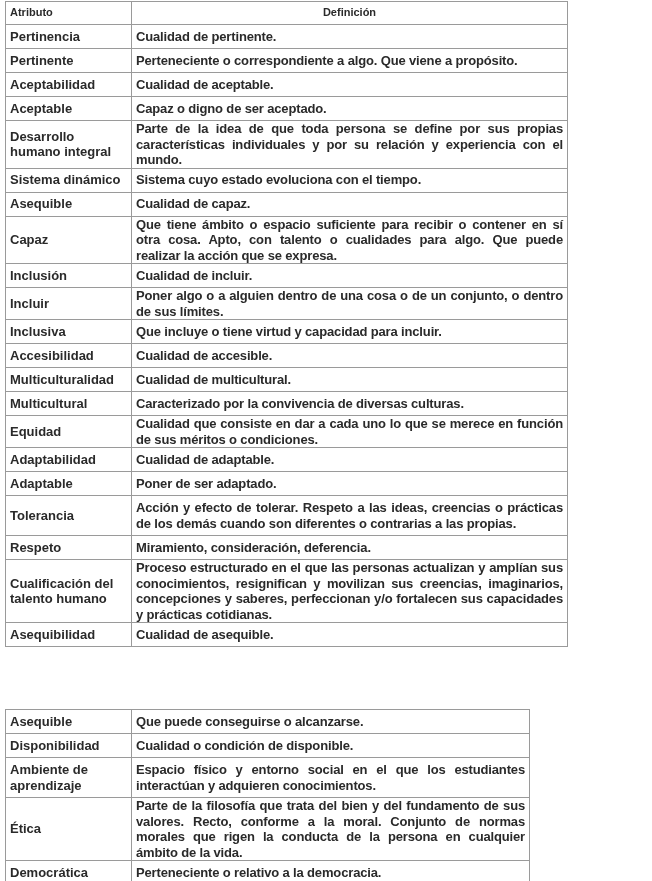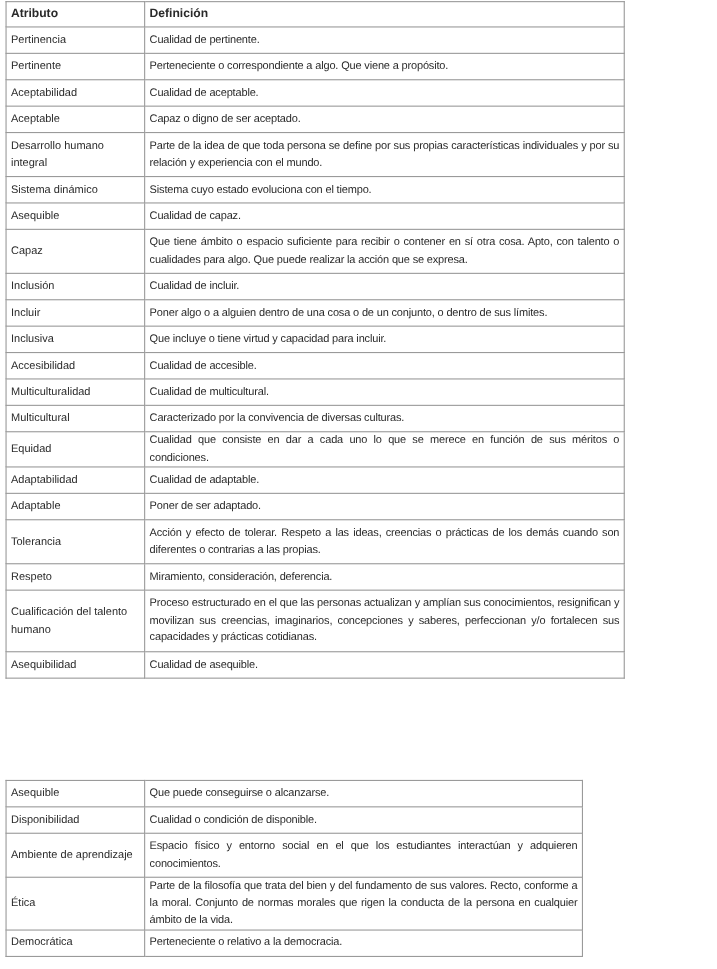"Definición" th.def { text-align: none -> center }
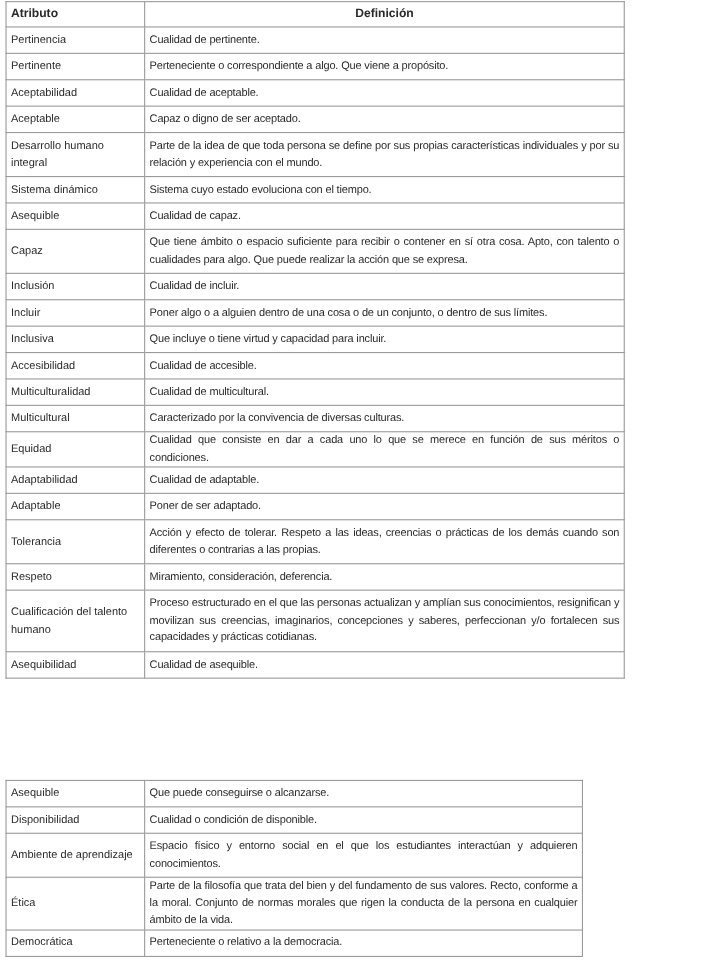"Pertinencia" td, th { font-size: 10px -> 13px; font-weight: normal -> bold }
